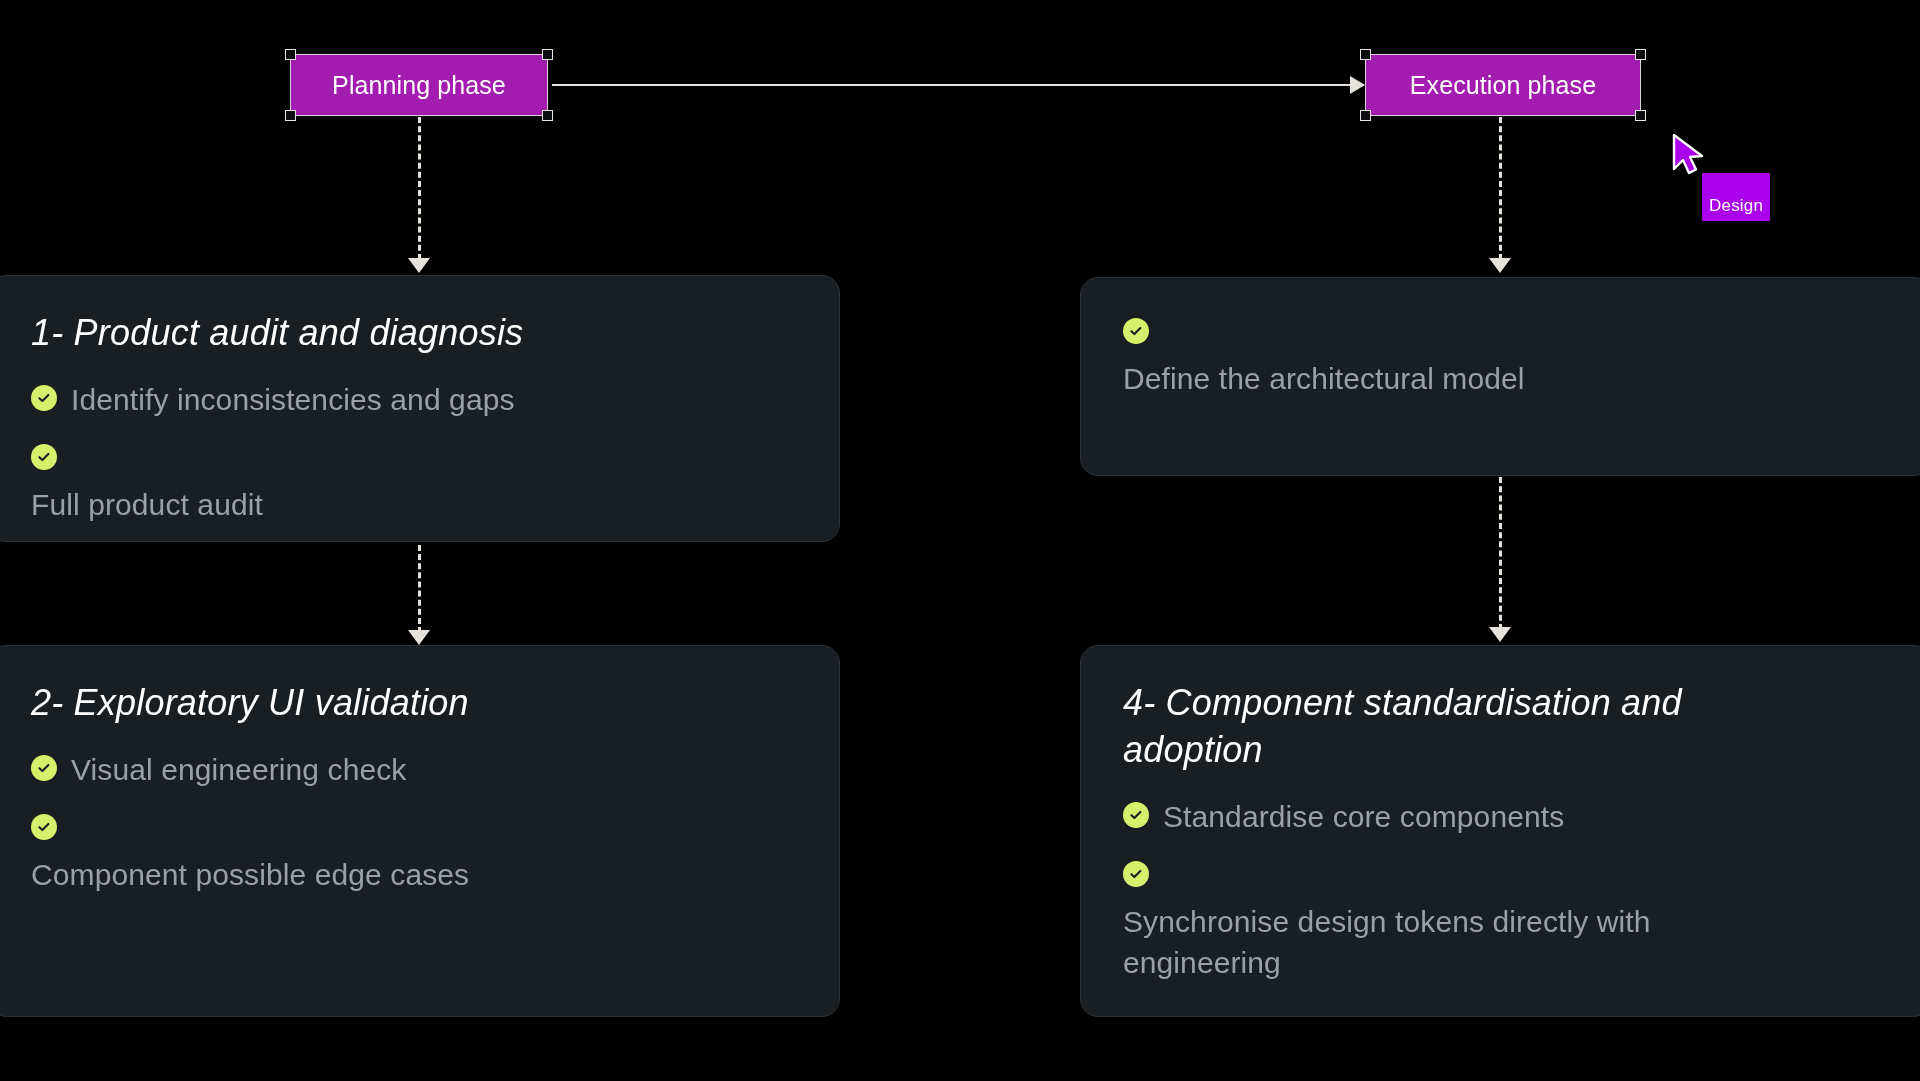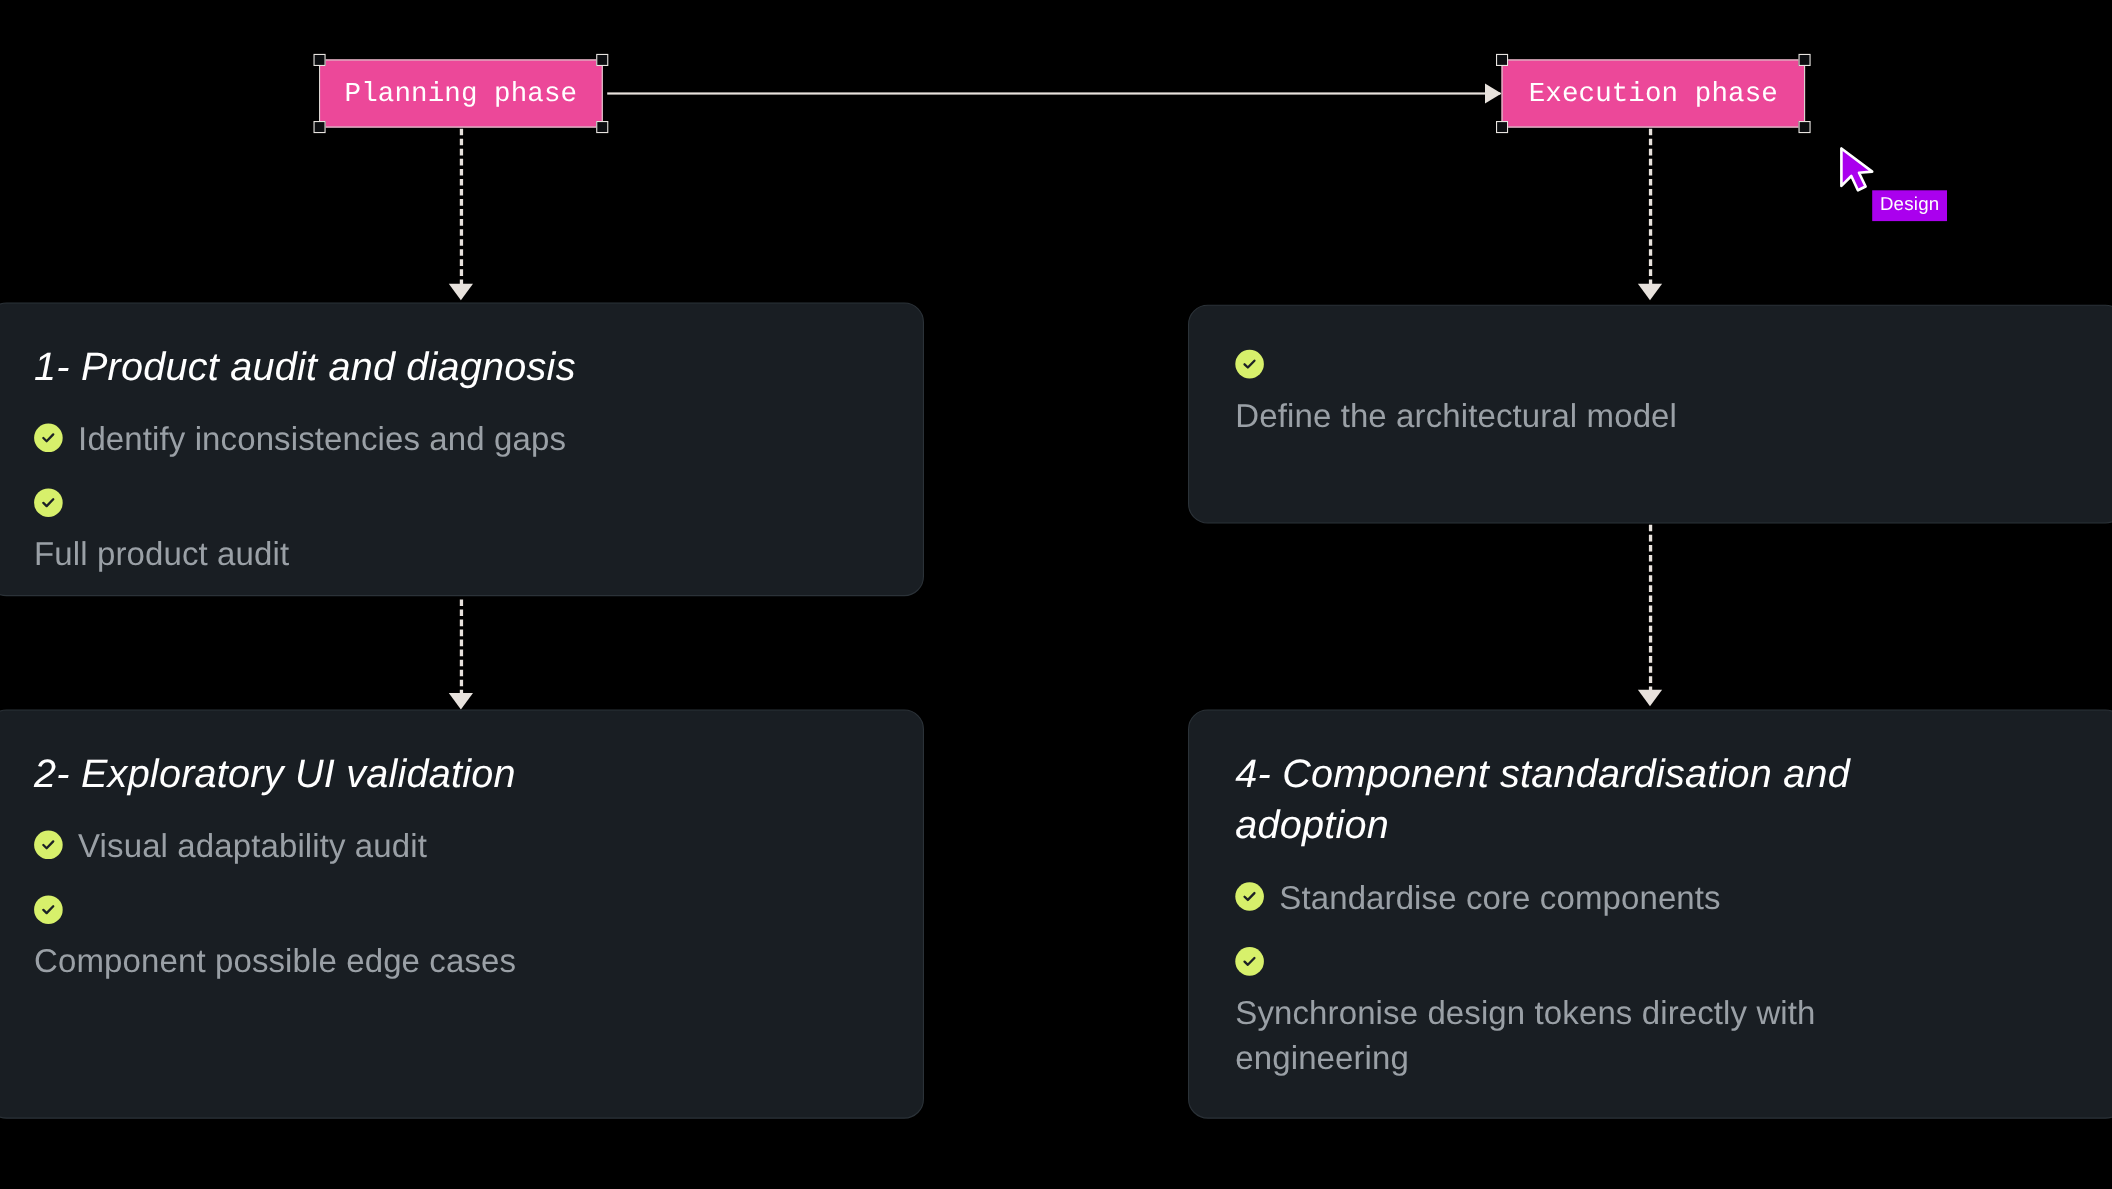"Planning phase" .phase-box { background: #ec4899 -> #a21caf; font-family: Liberation Mono, monospace -> none }
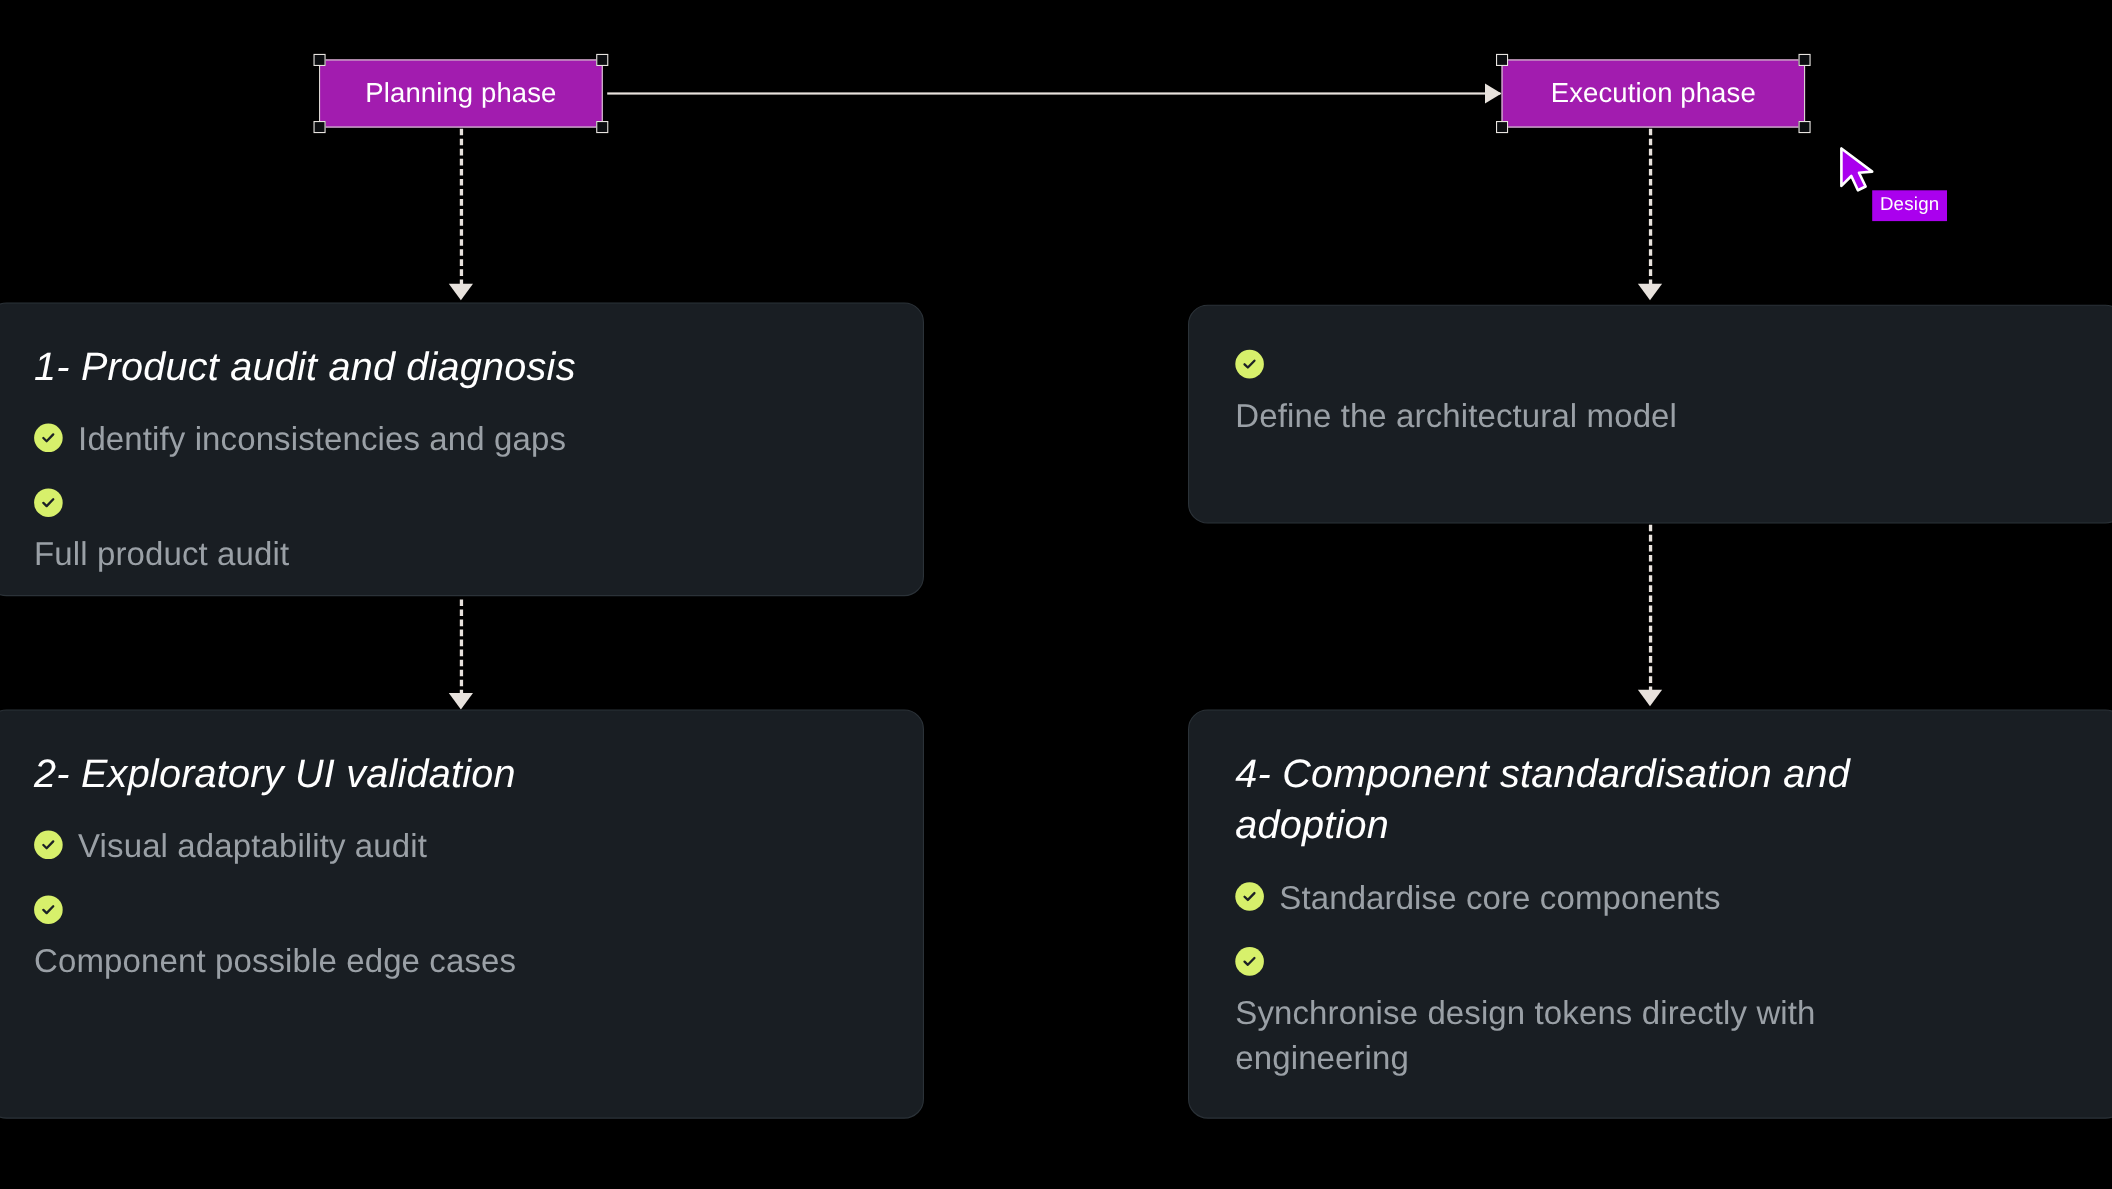"Design" #cursor-name { padding: 4px 7px 7px 7px -> 24px 7px 7px 7px }
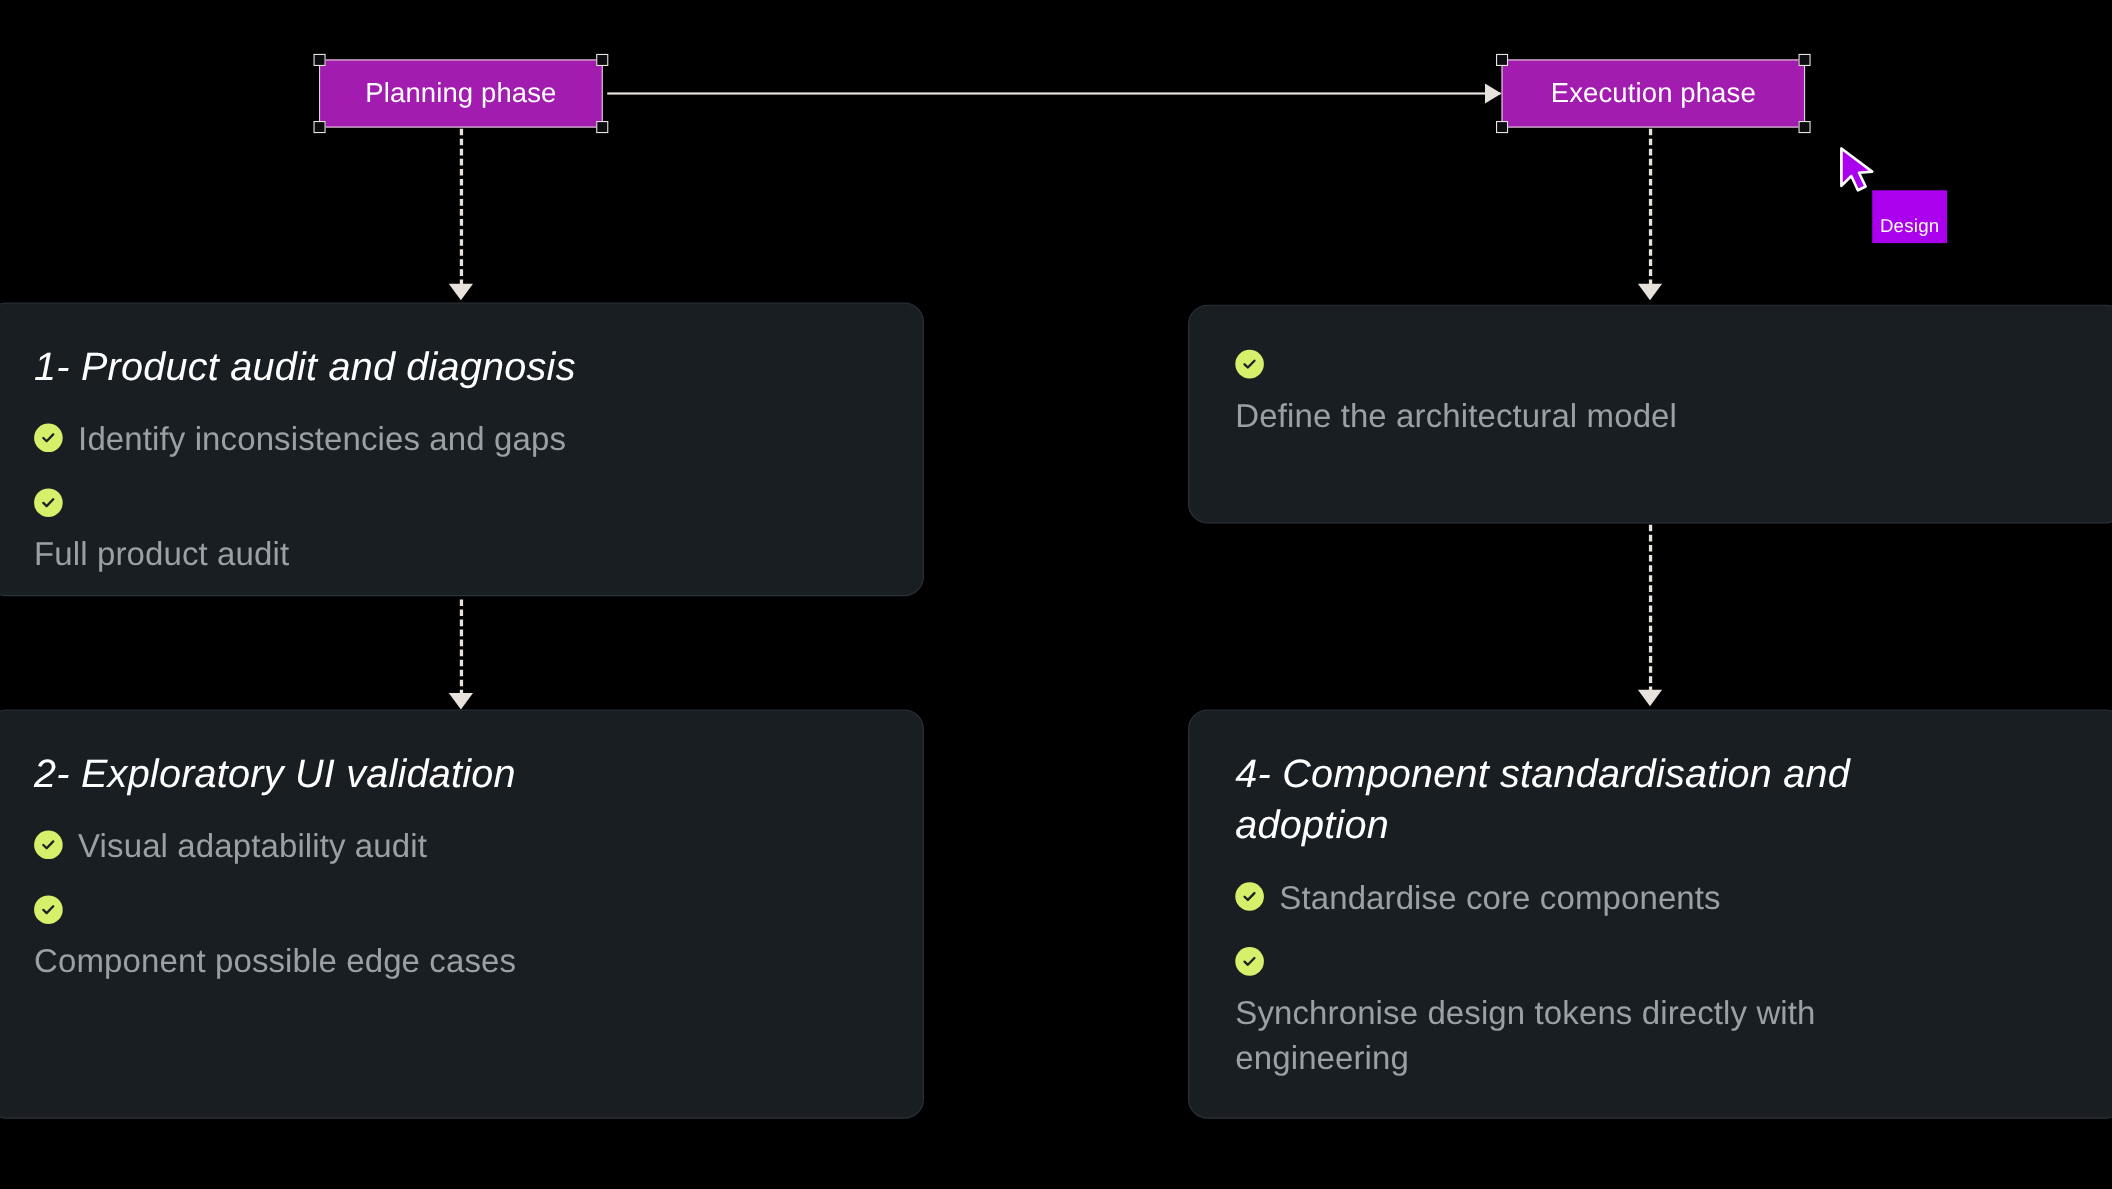"Visual adaptability audit" span.task-label { text: adaptability audit -> engineering check }
